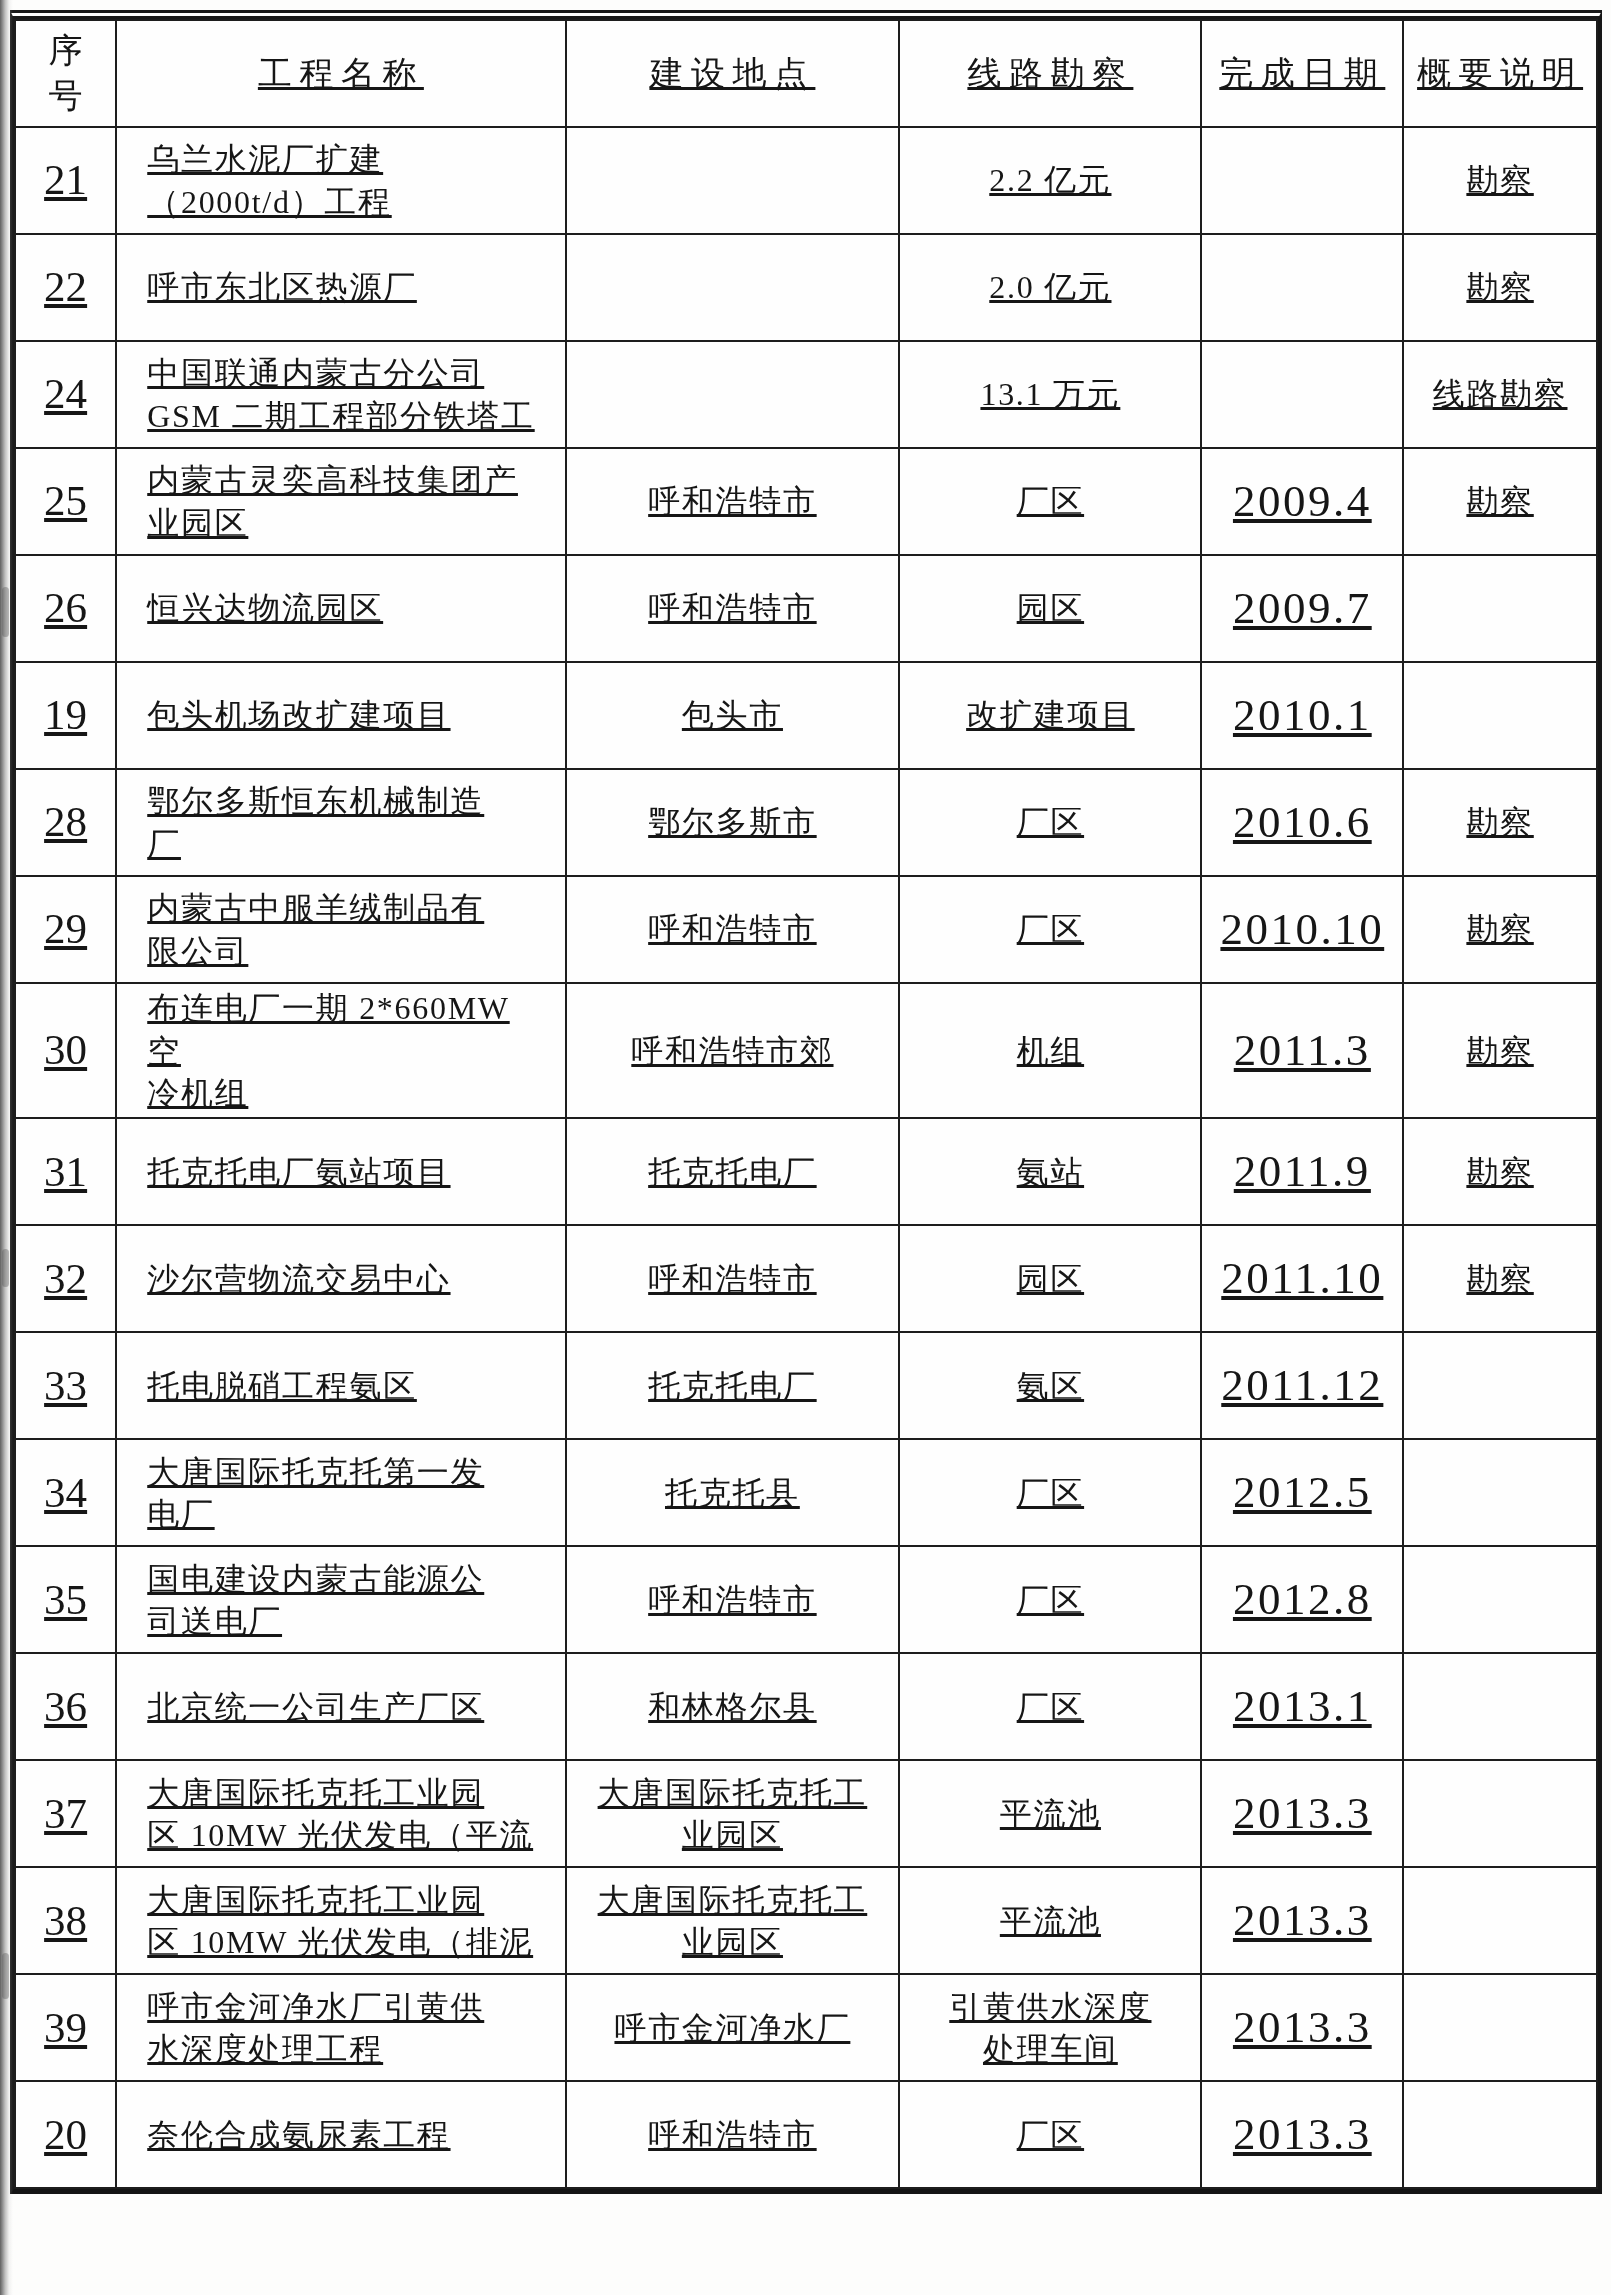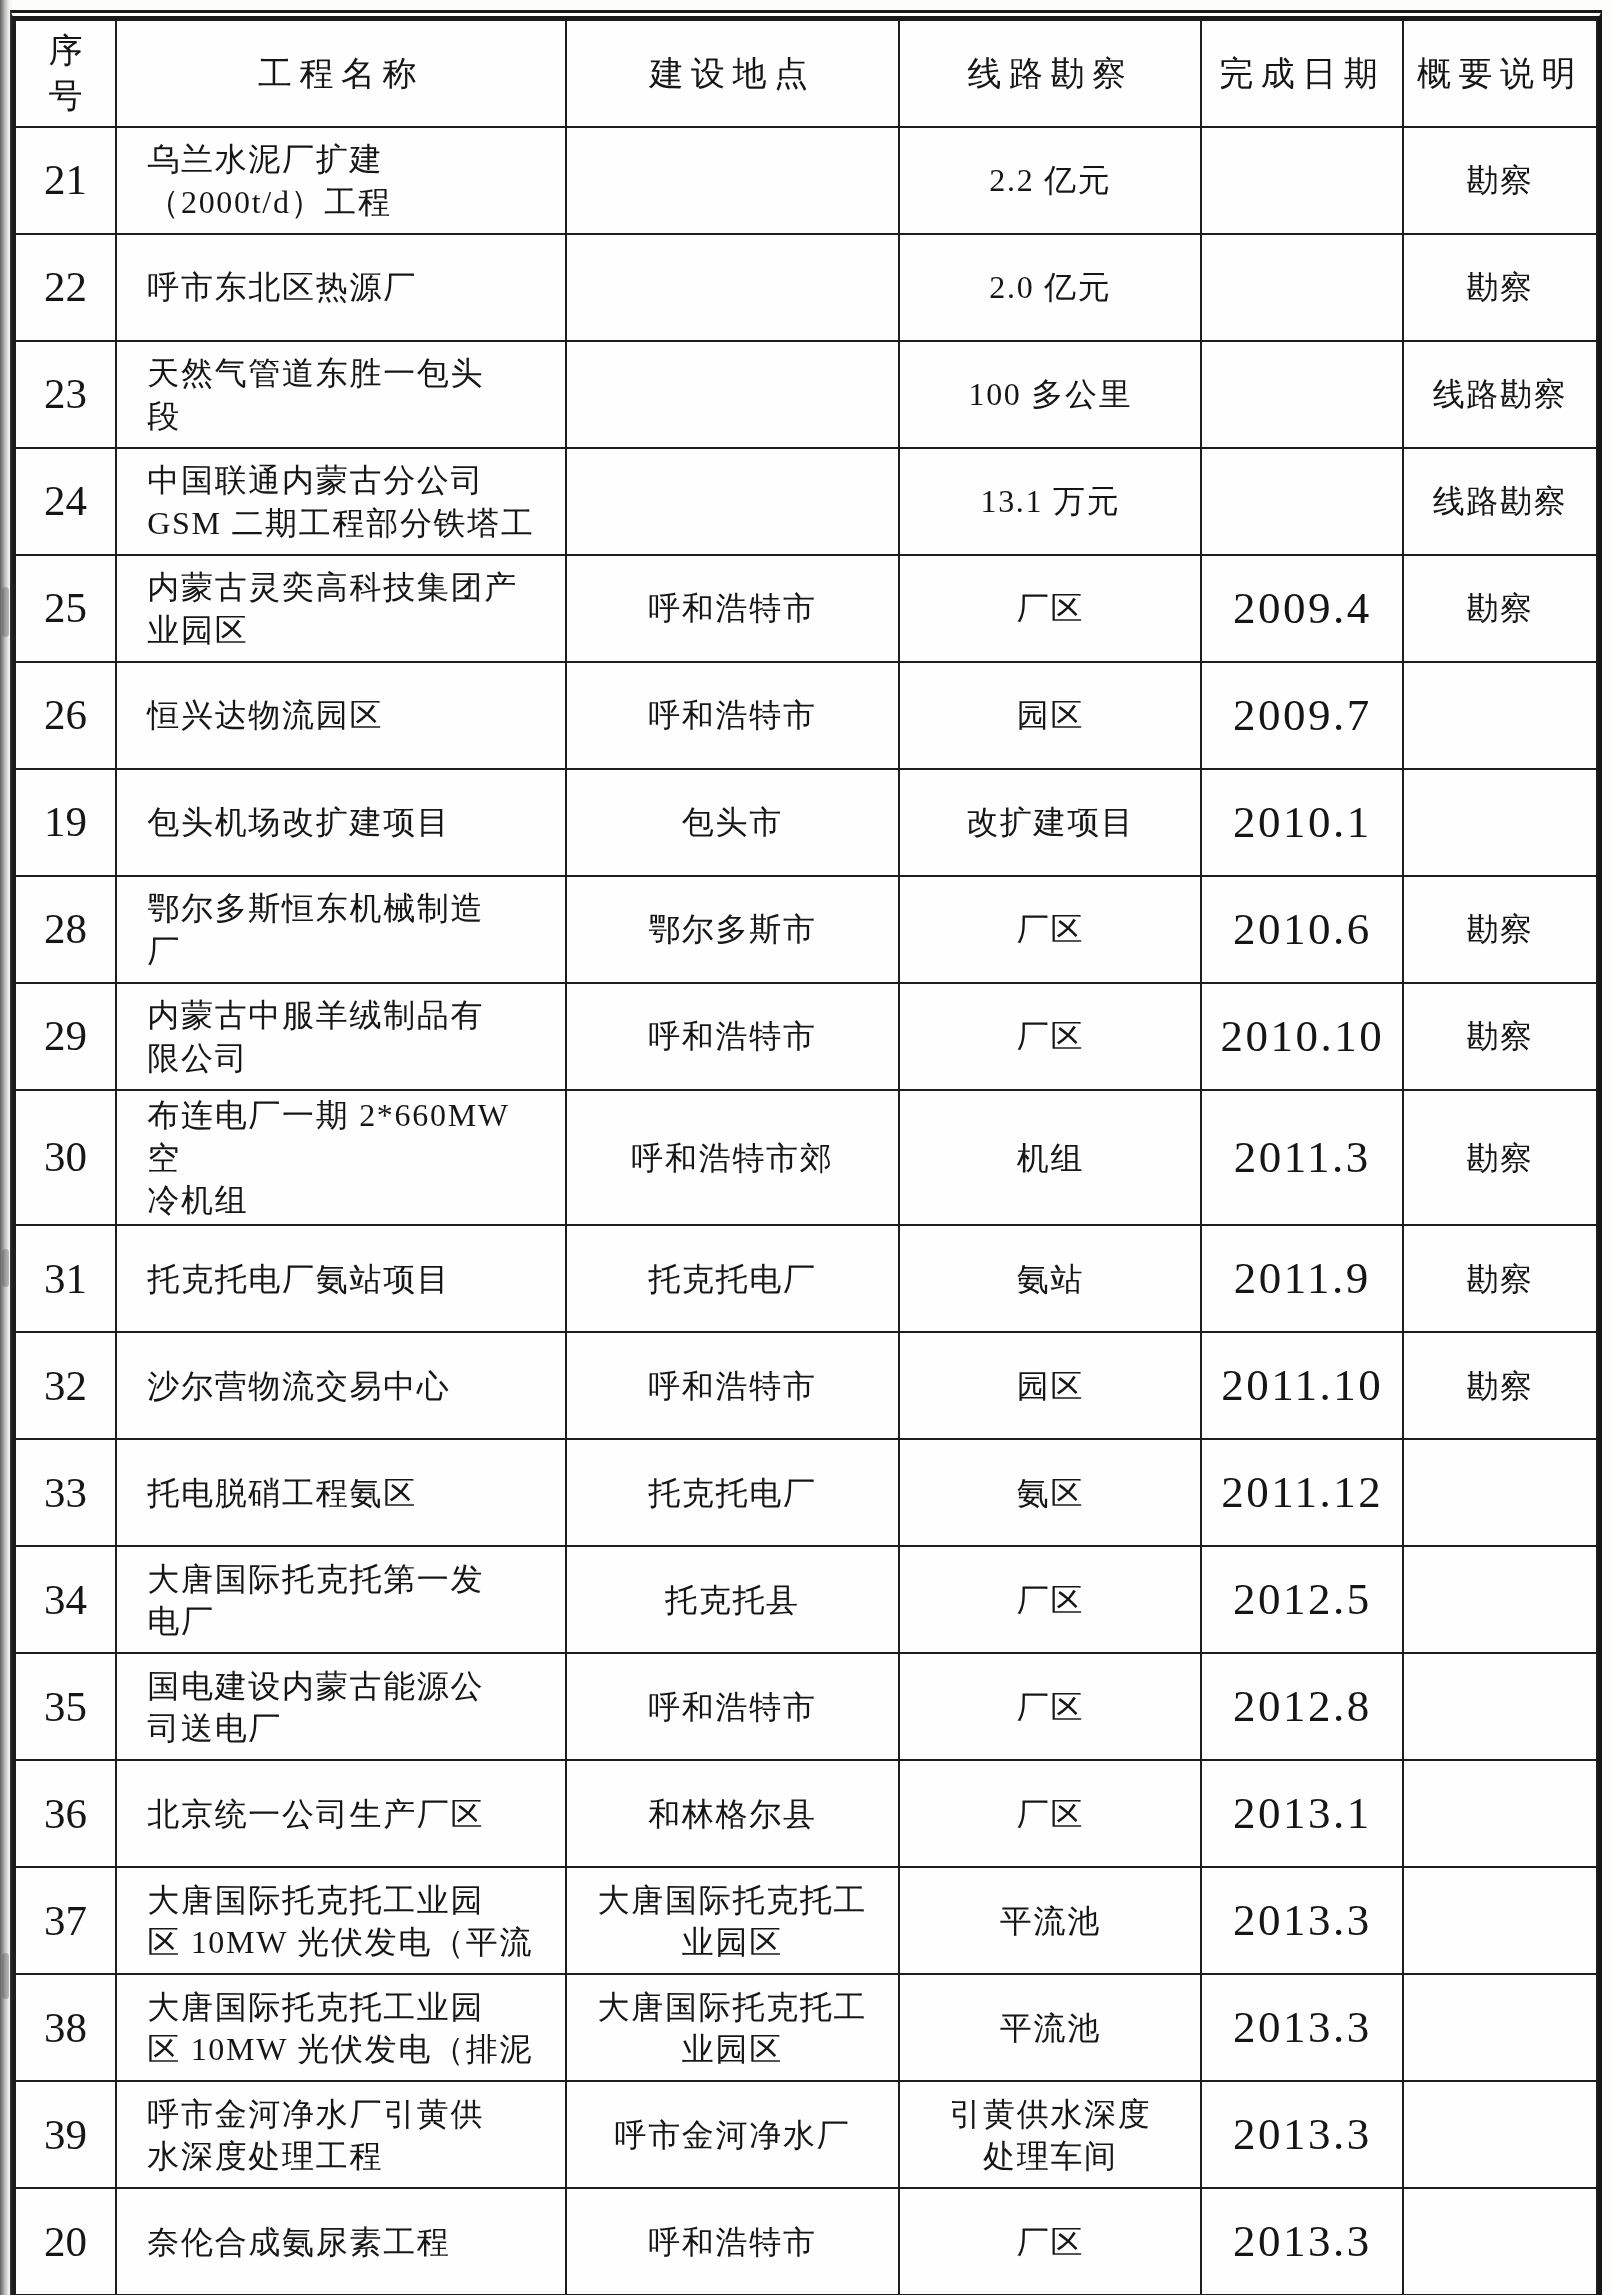"序号" table.grid { text-decoration: none -> underline }
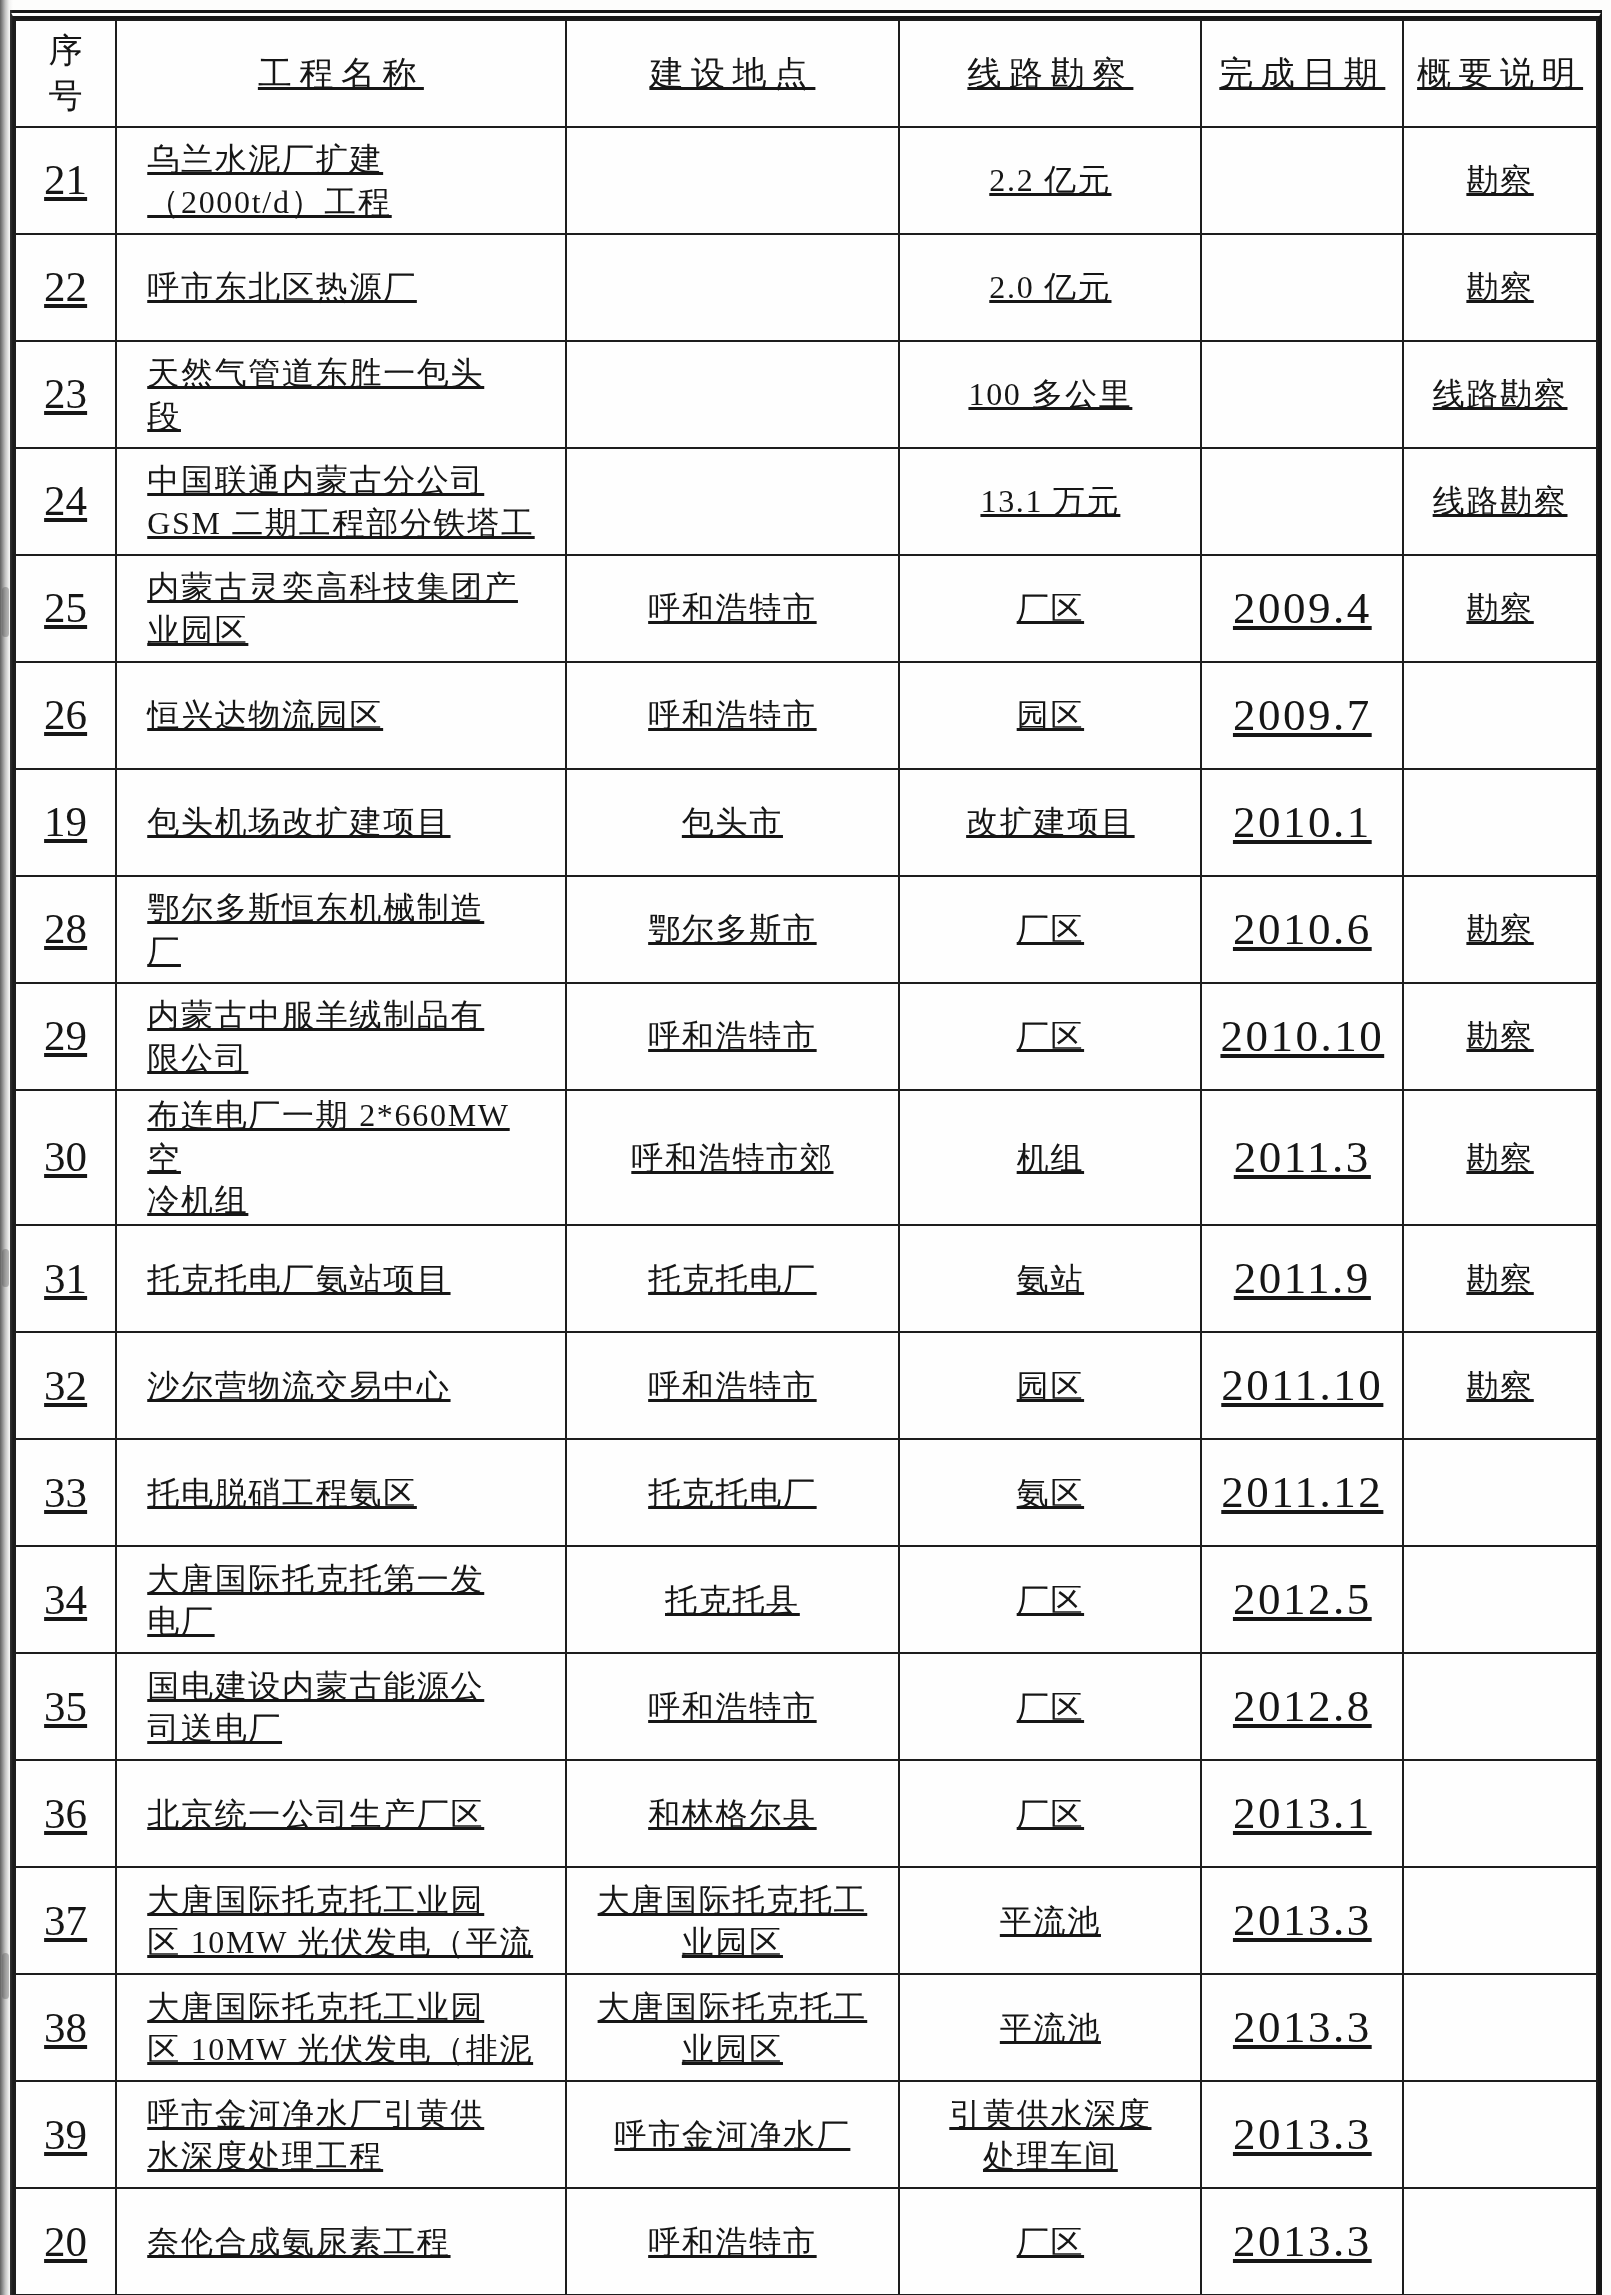"23" tr { html: <tr> <td>23</td> <td>天然气管道东胜一包头 段</td> <td></td> <td>100 多公里</td> <td></td> <td>线路勘察</td> </tr> -> none }
